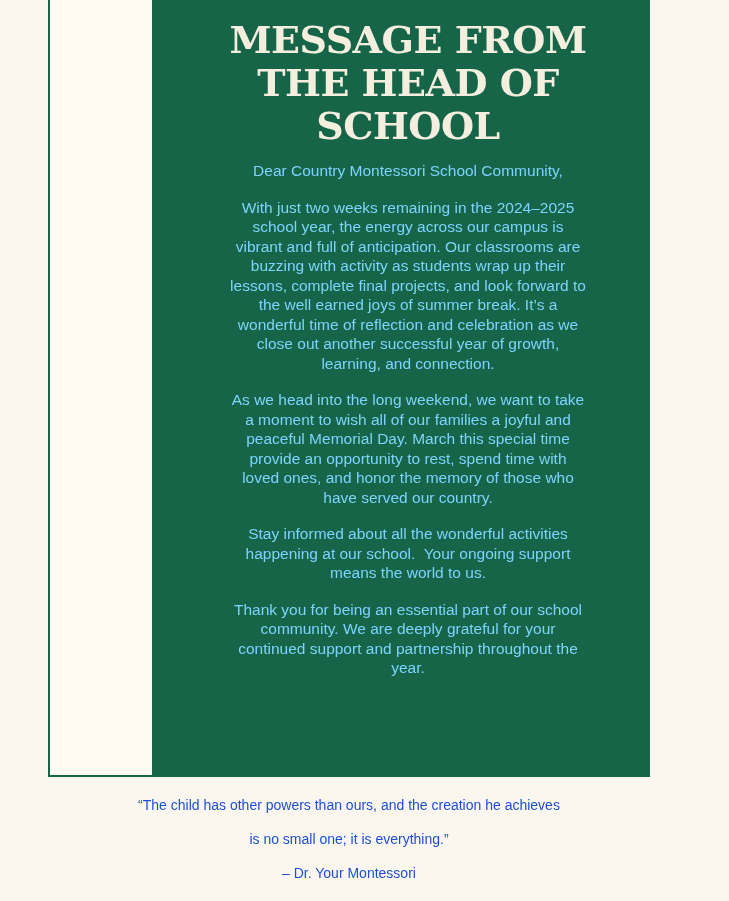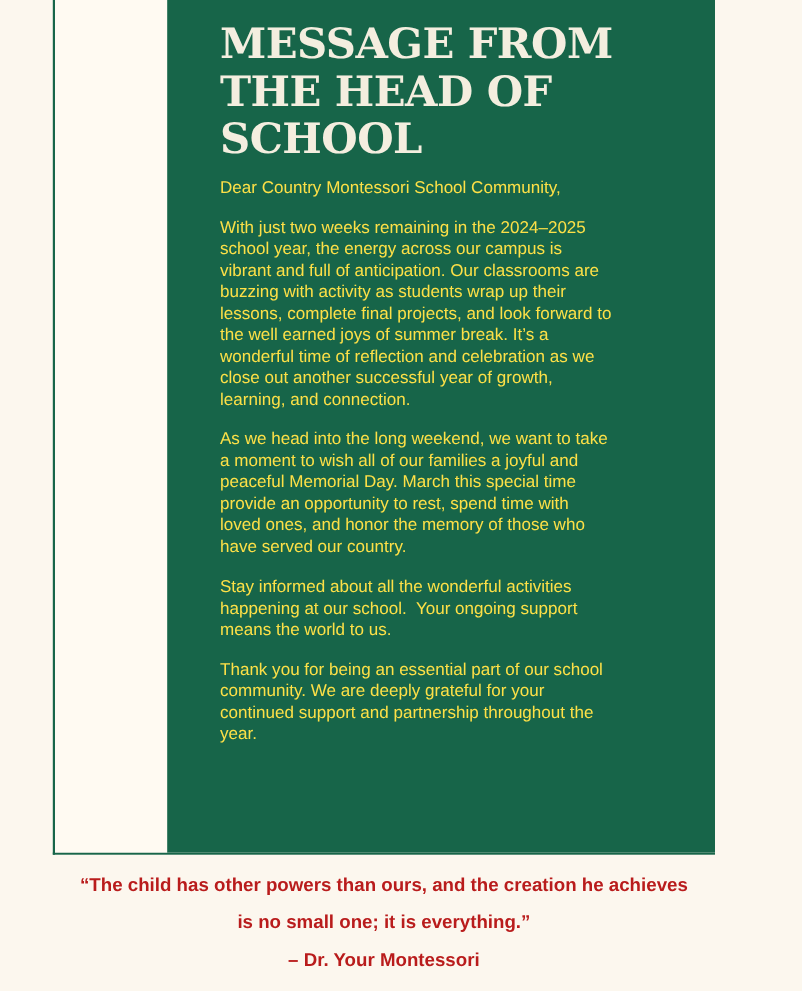"MESSAGE FROM" .green-panel { text-align: none -> center }
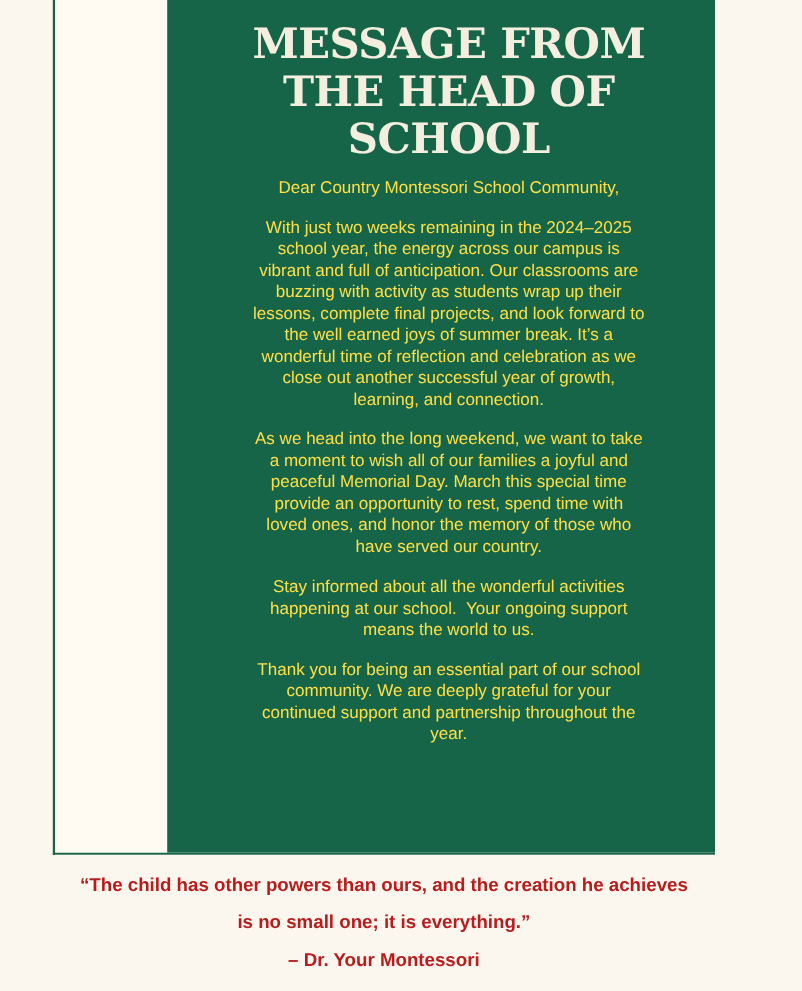"Dear Country Montessori School" .green-panel p { color: #fde047 -> #7dd3fc }
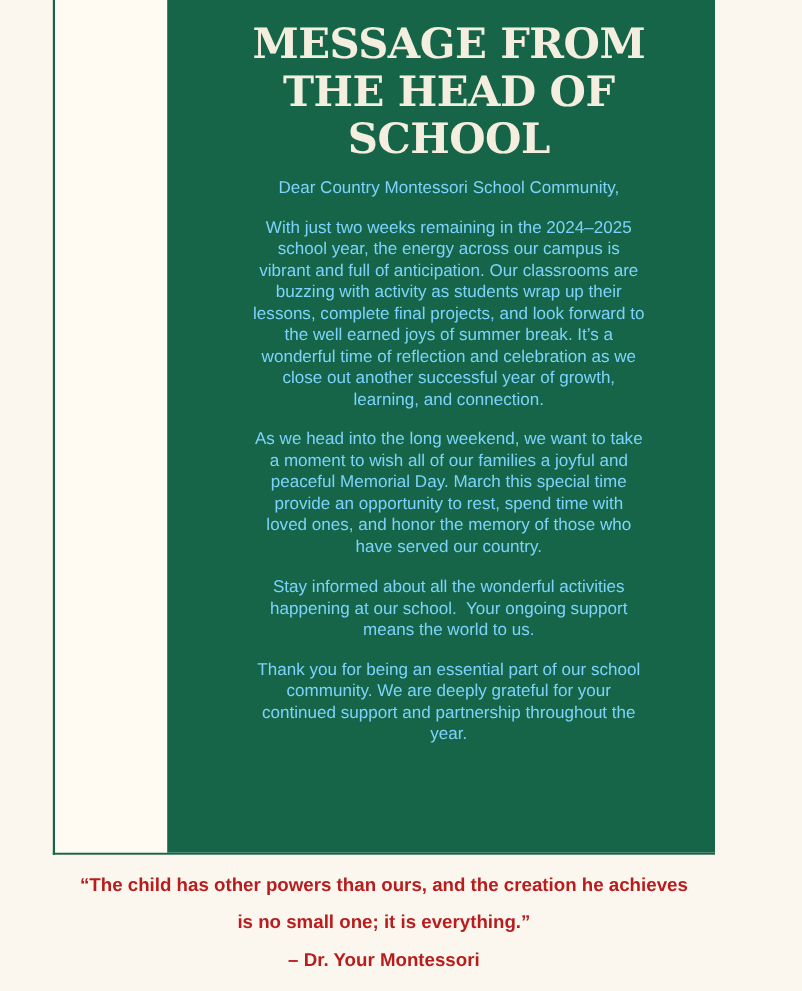"“The child has other powers" .quote-block { color: #b91c1c -> #1d4ed8; font-size: 17px -> 14px; font-weight: bold -> none }
